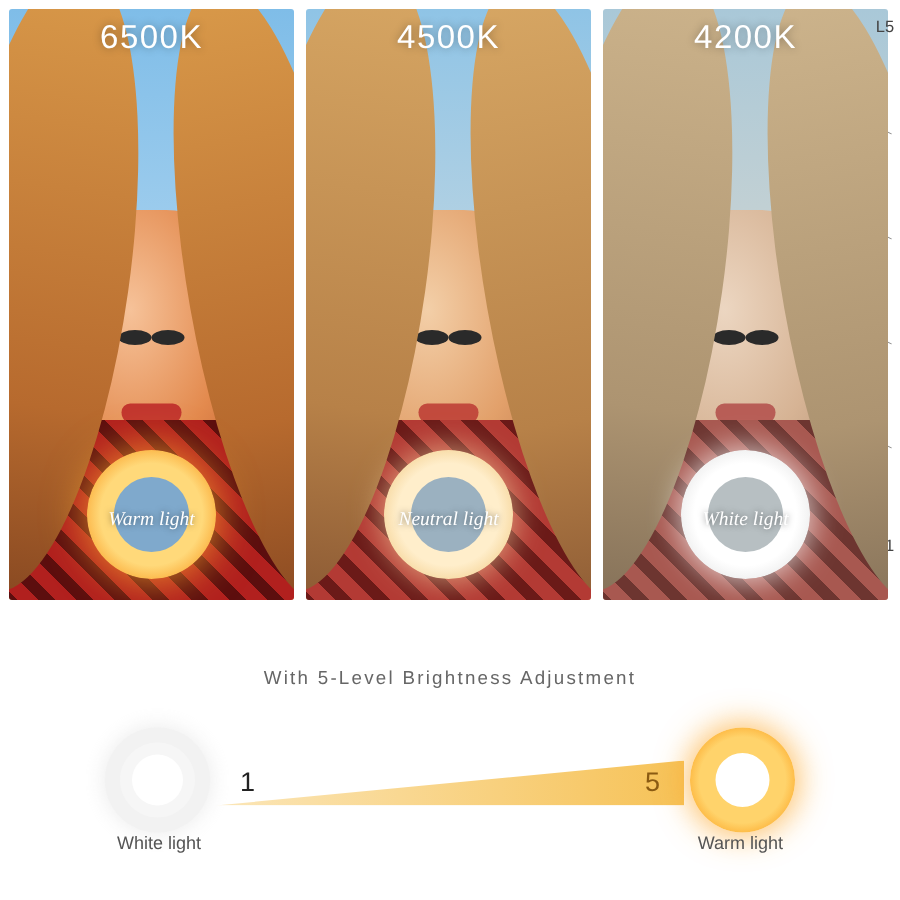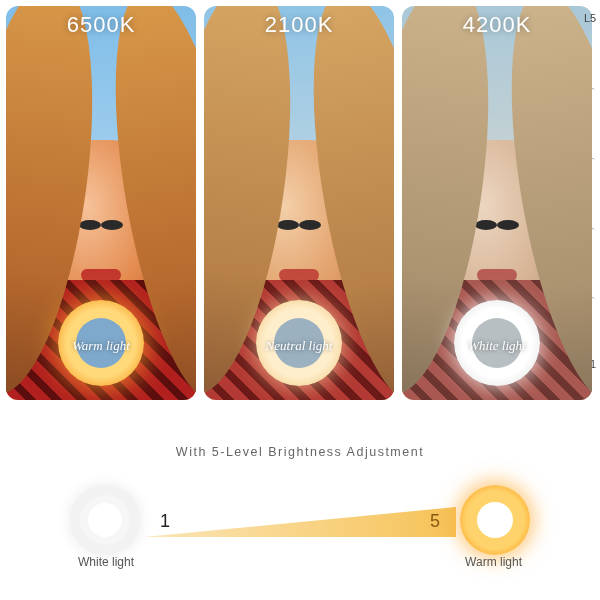"6500K" .panel { border-radius: 12px -> 2px }
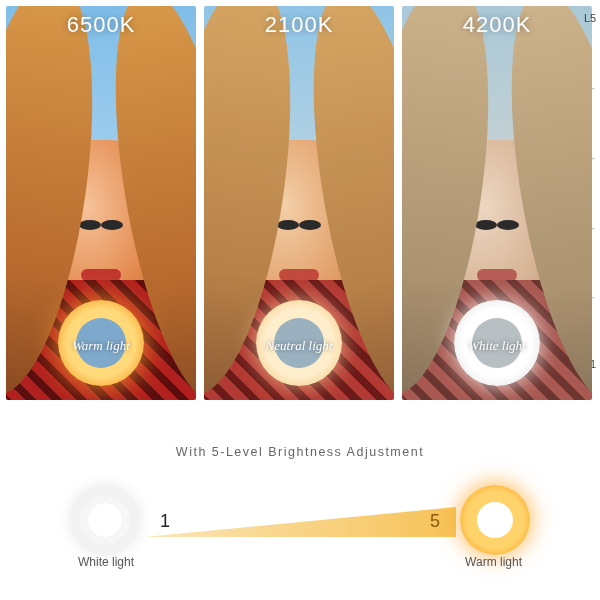"2100K" div.temp-label { text: 2100K -> 4500K }
